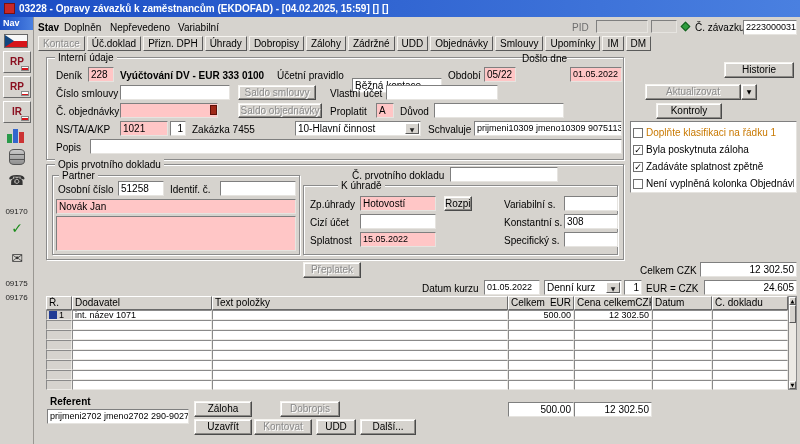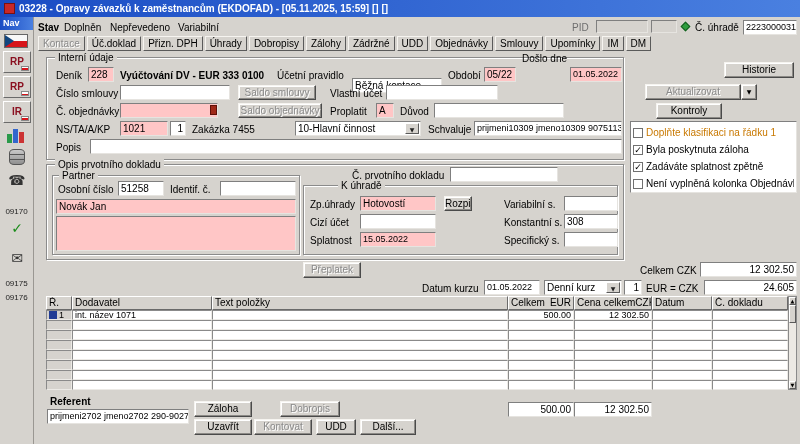"03228 - Opravy závazků k" span { text: 05.11.2025 -> 04.02.2025 }
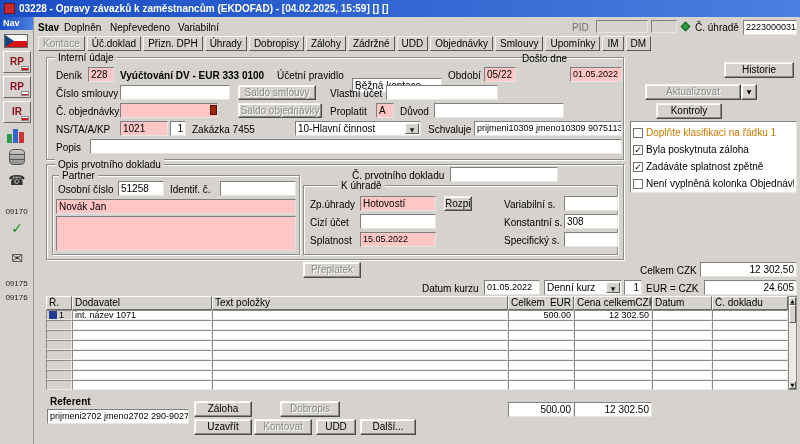"Č. úhradě" span.lbl { text: úhradě -> závazku }
